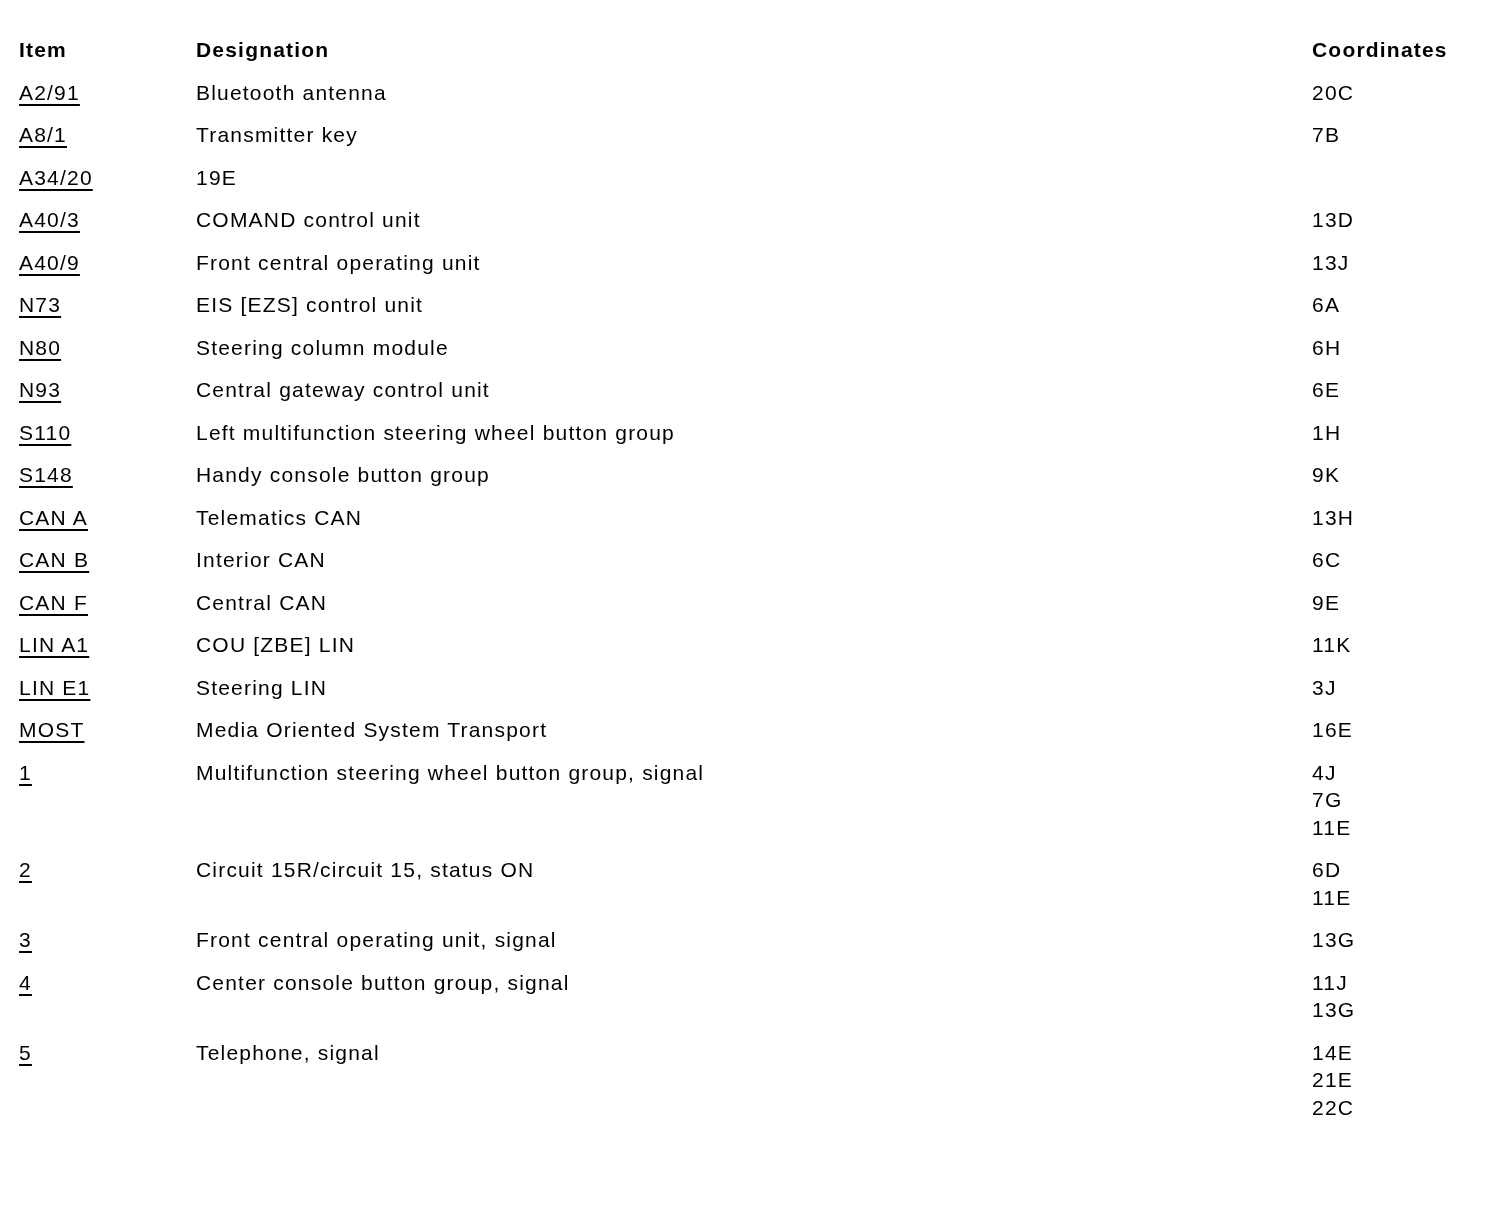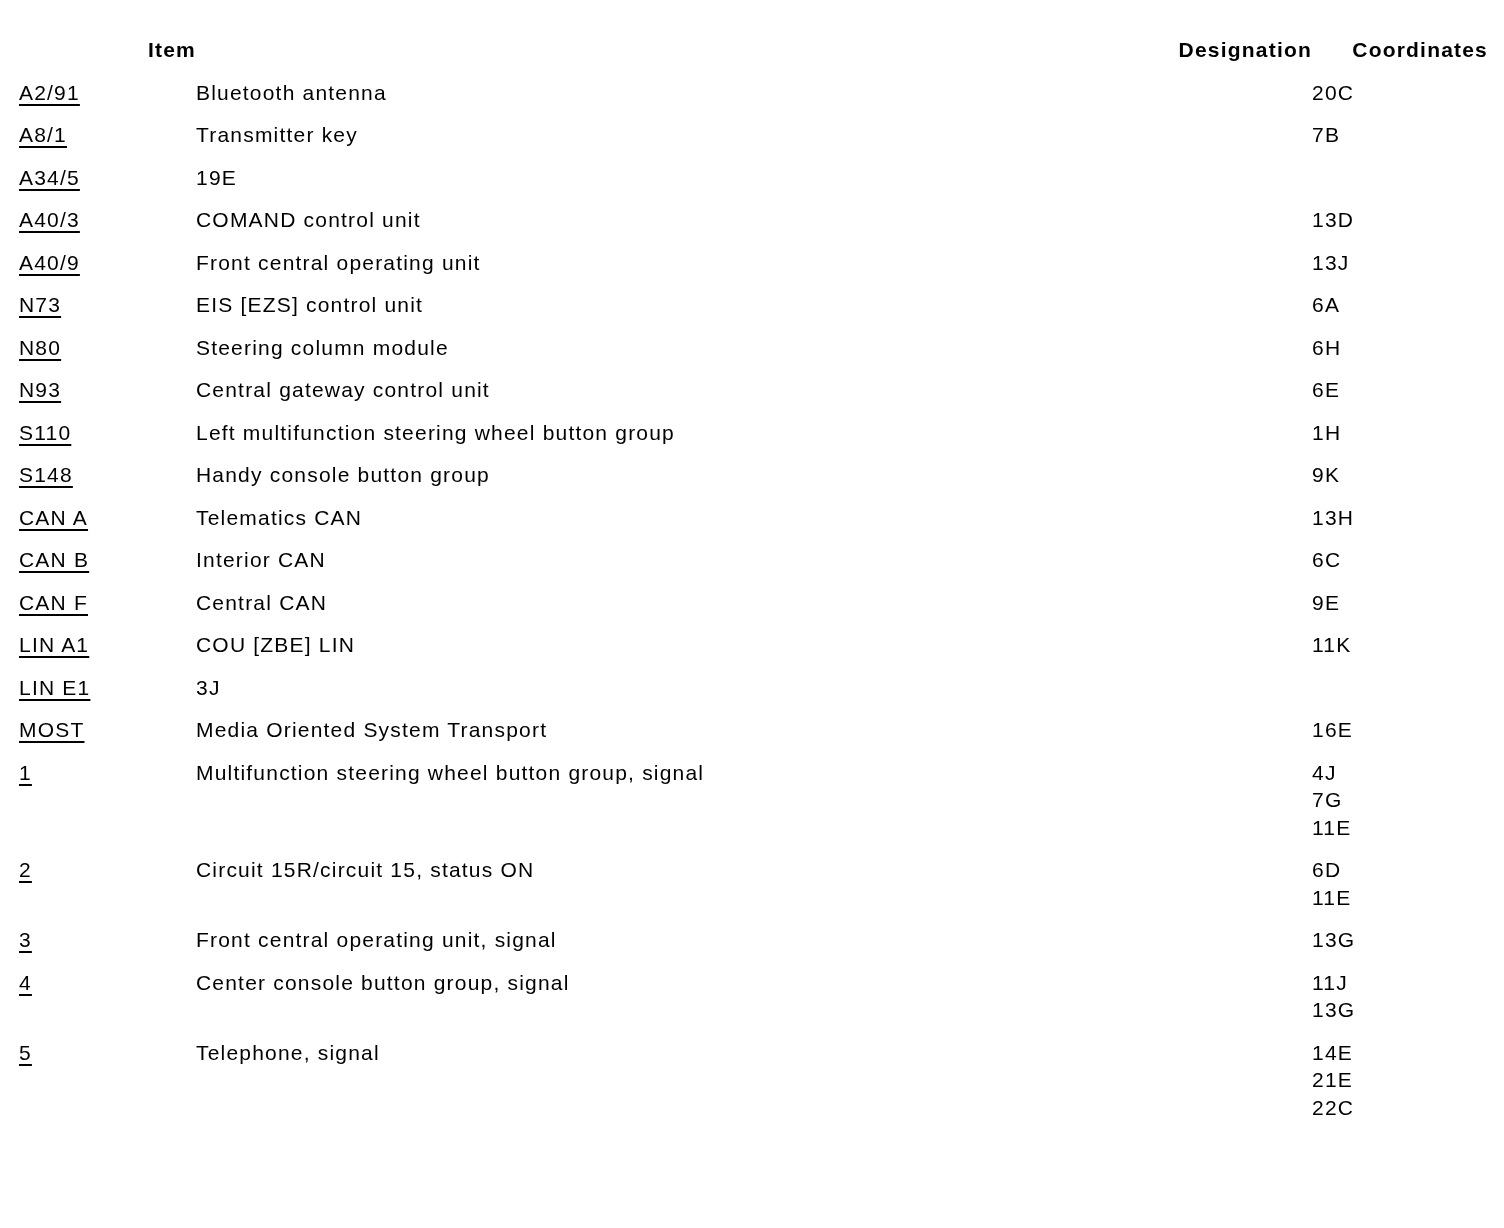"Item" .row.header { text-align: right -> none }
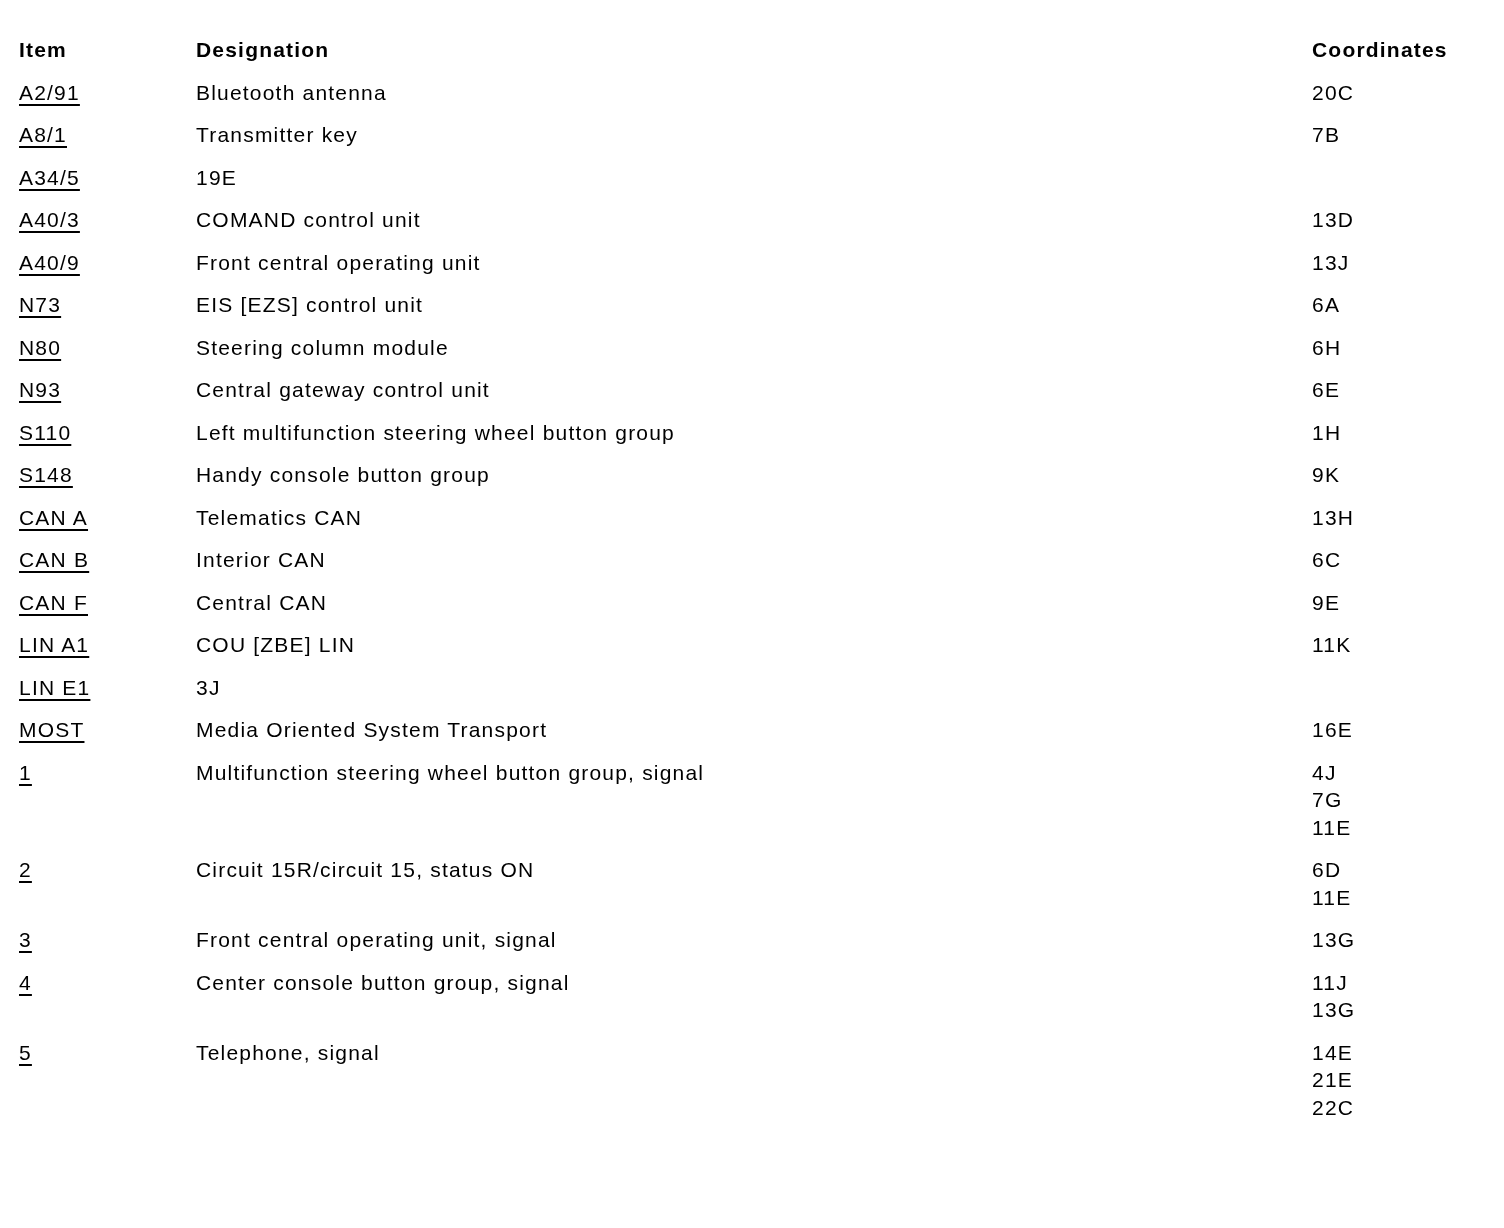"A34/5" span.code { text: A34/5 -> A34/20 }
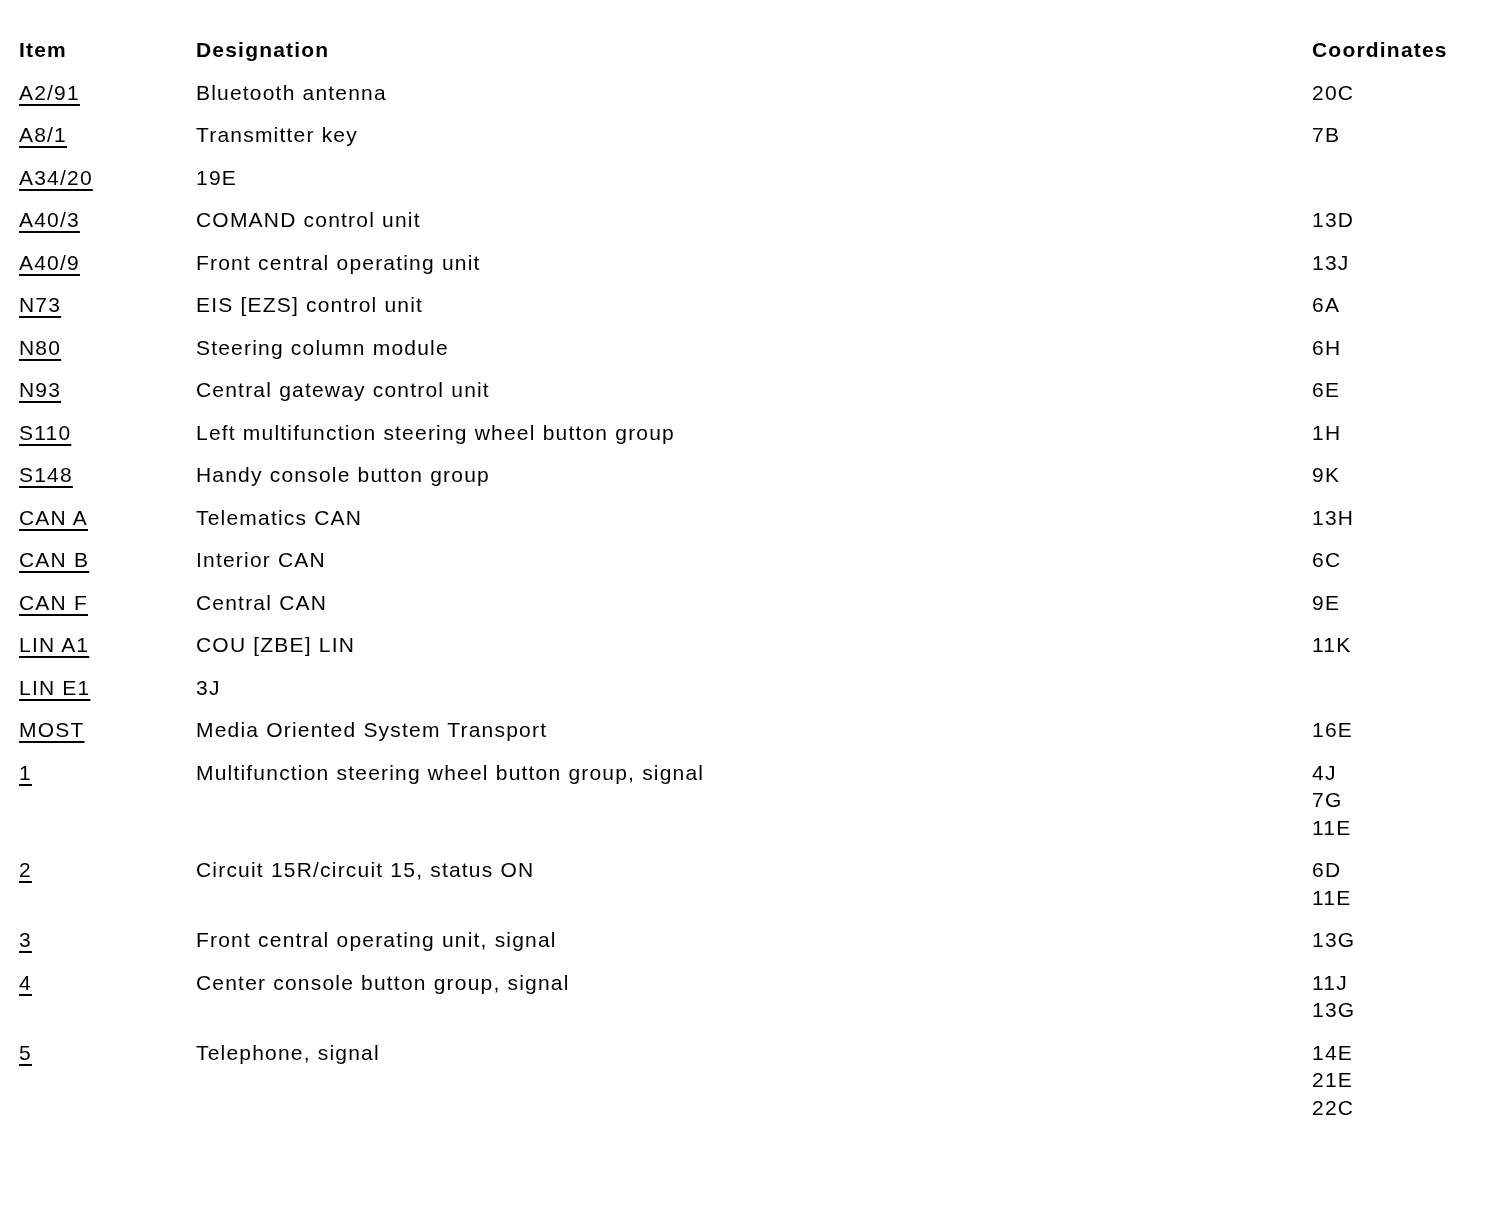"Steering LIN" div.cell { html: none -> <div>Steering LIN</div> }
